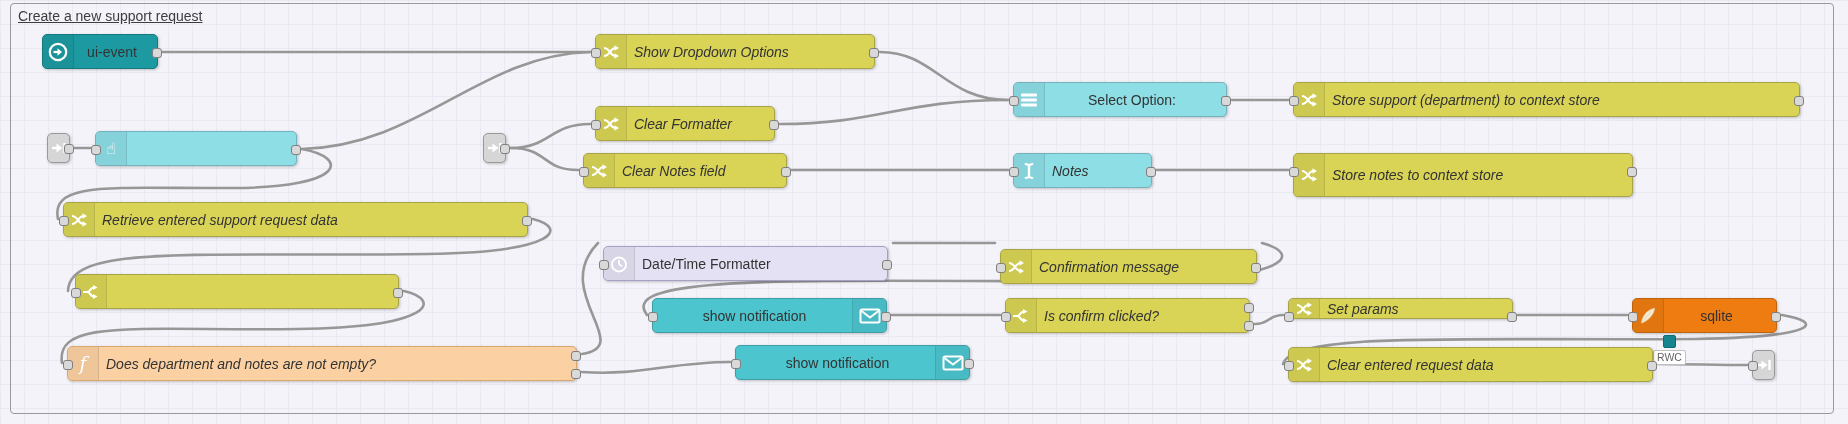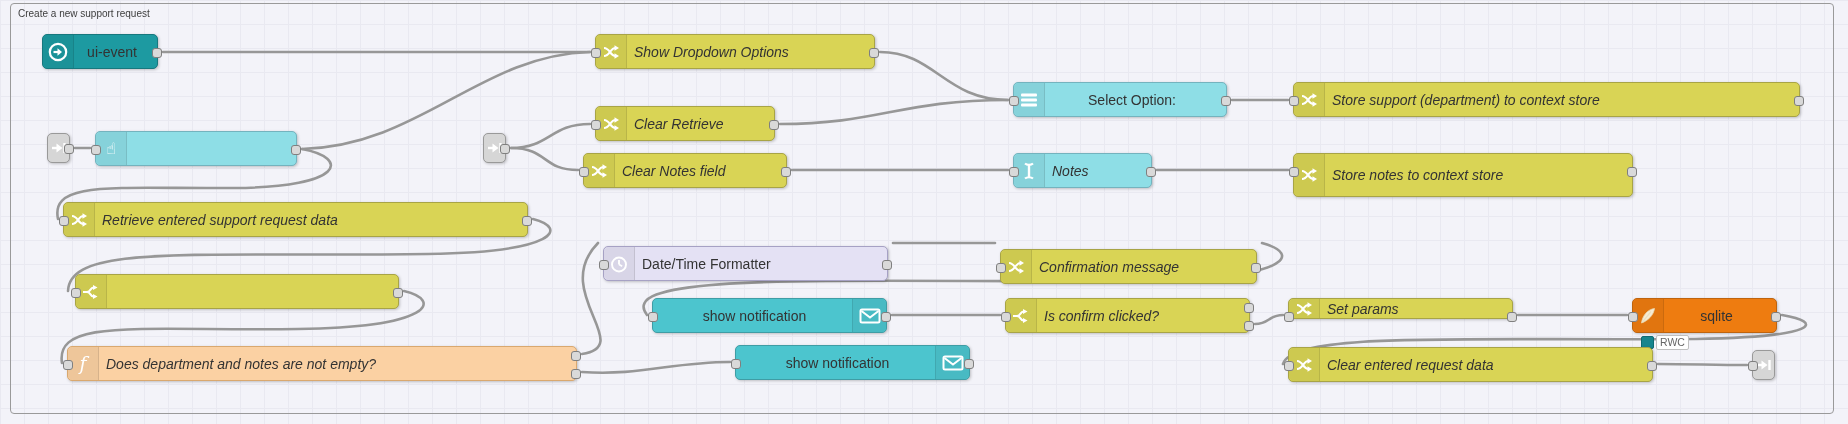"Create a new support request" .group-label { font-size: 10px -> 14px; text-decoration: none -> underline }
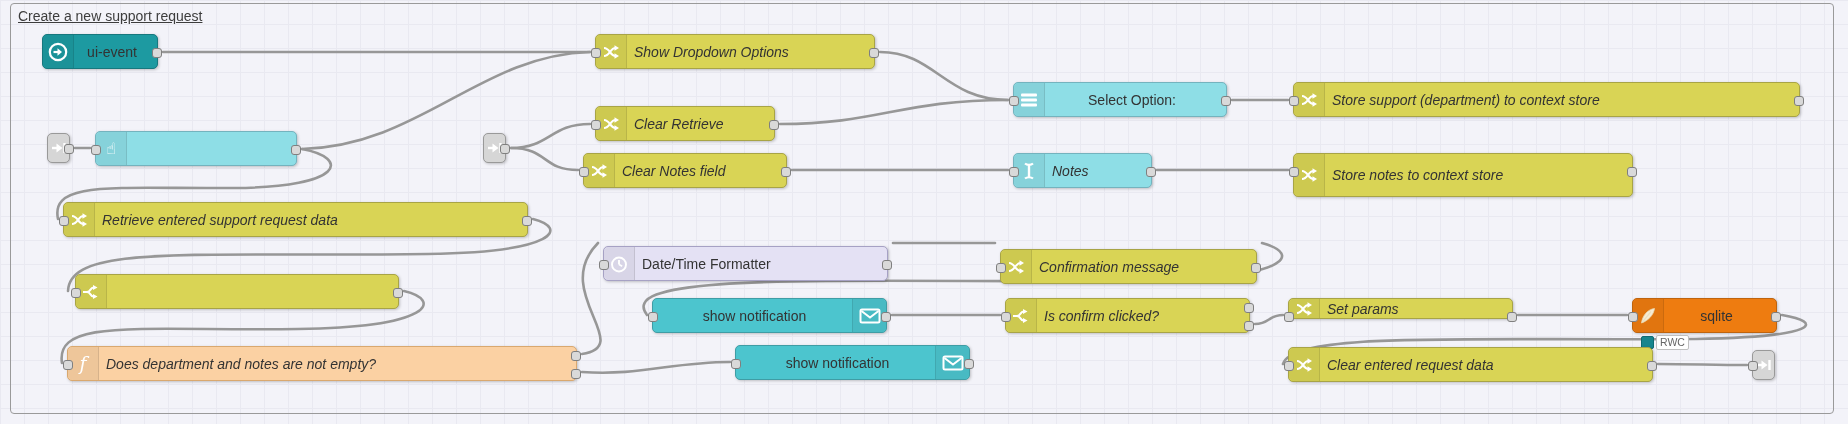"Clear Retrieve" span.label { text: Retrieve -> Formatter }
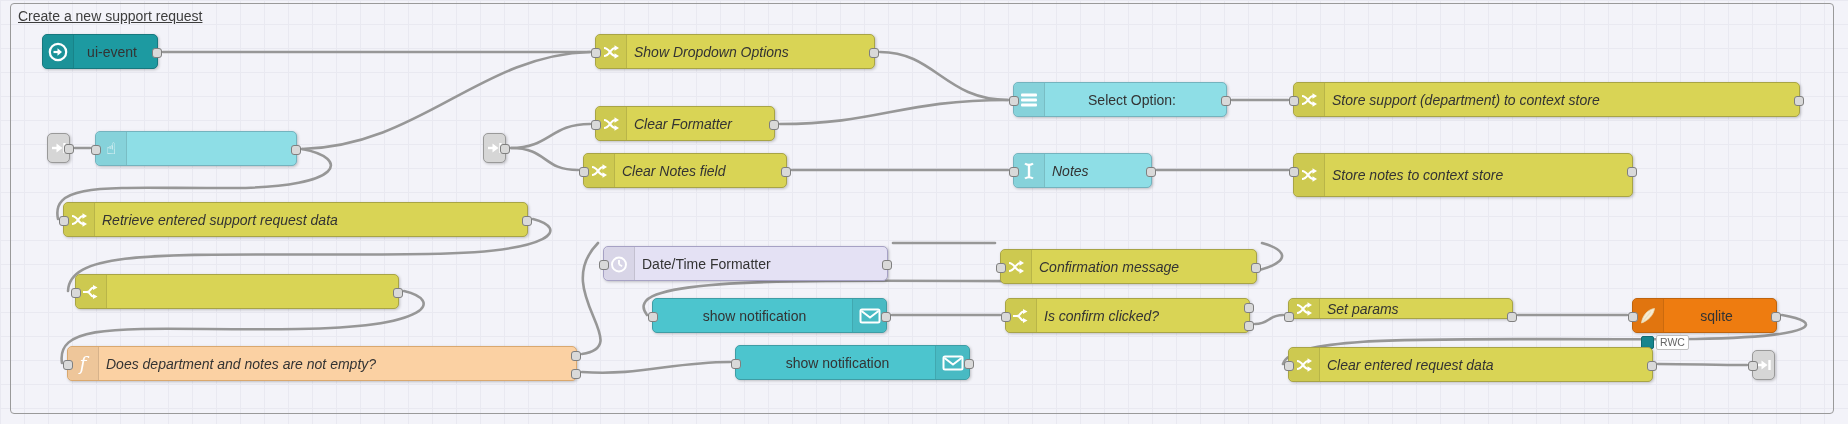"RWC" span.badge { flex-direction: none -> column; left: 8px -> 20px }
